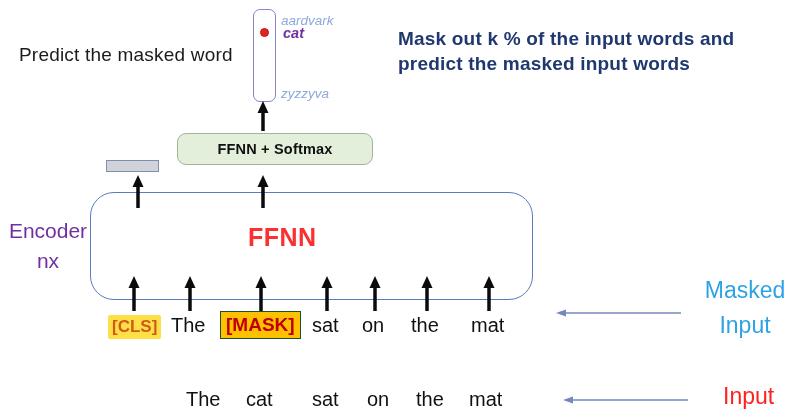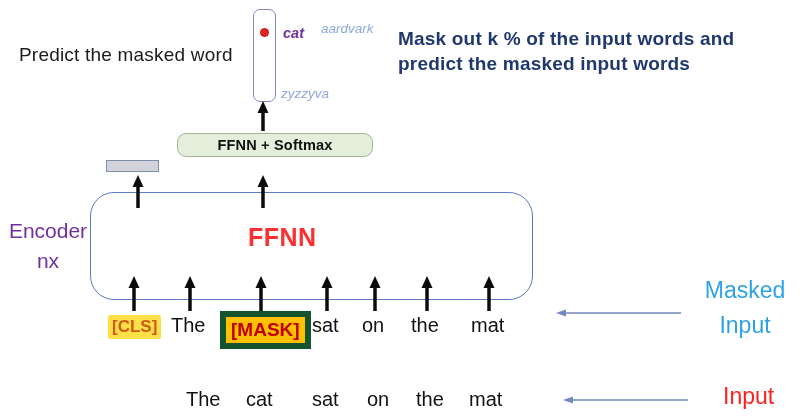"aardvark" .vocab-top { margin-left: 40px -> none; top: 21px -> 13px }
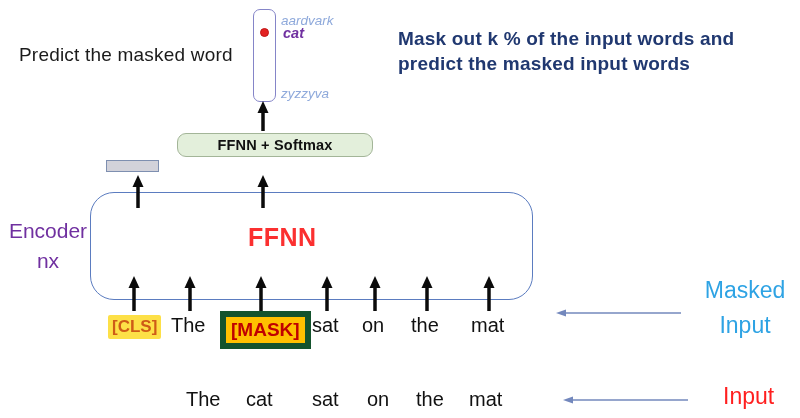"FFNN + Softmax" .ffnn-box { height: 24px -> 32px }
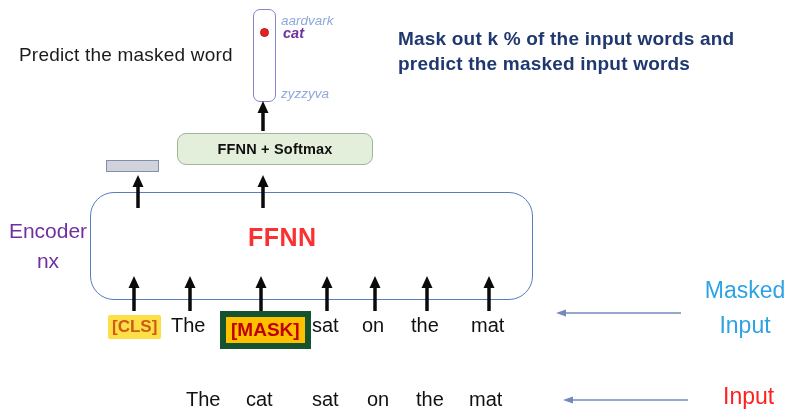"[MASK]" .tok-mask { border: 6px solid #14532d -> 1px solid #14532d }
